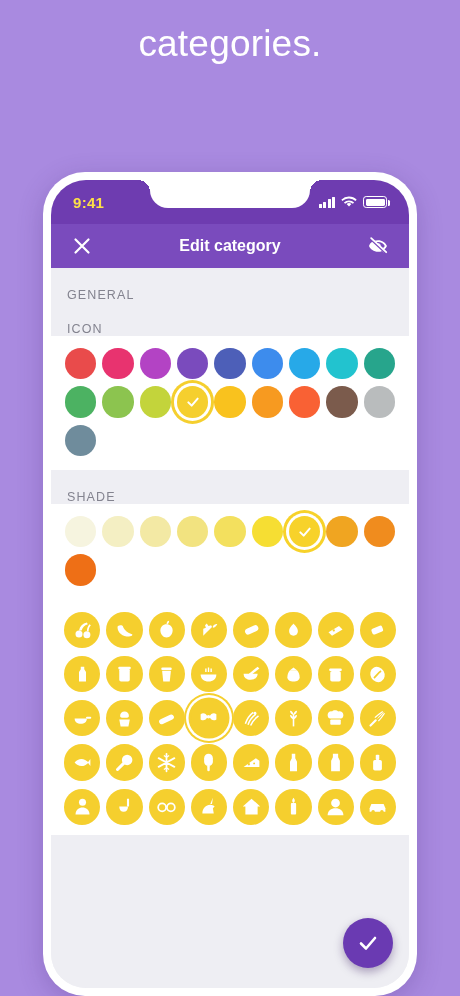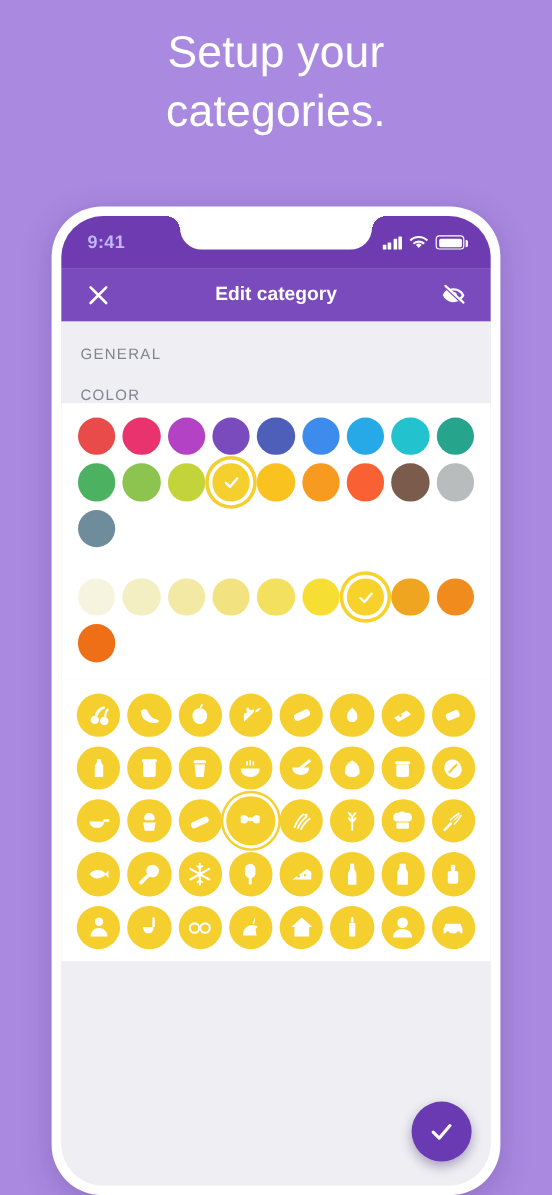"Setup your" div { html: <div>Setup your</div> -> none }
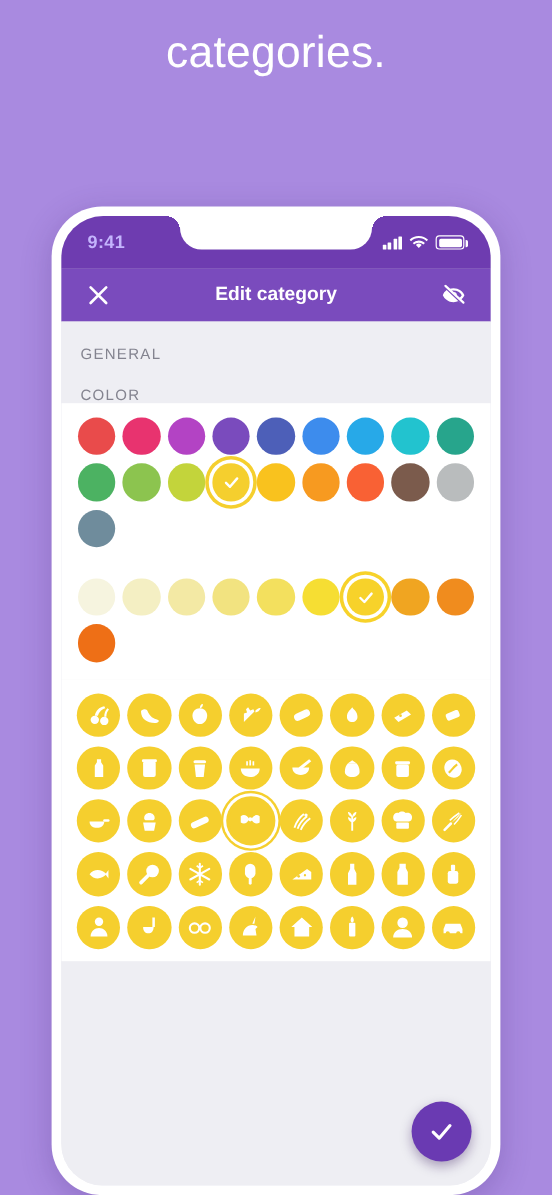"9:41" .statusbar { color: #c4b5fd -> #fde047 }
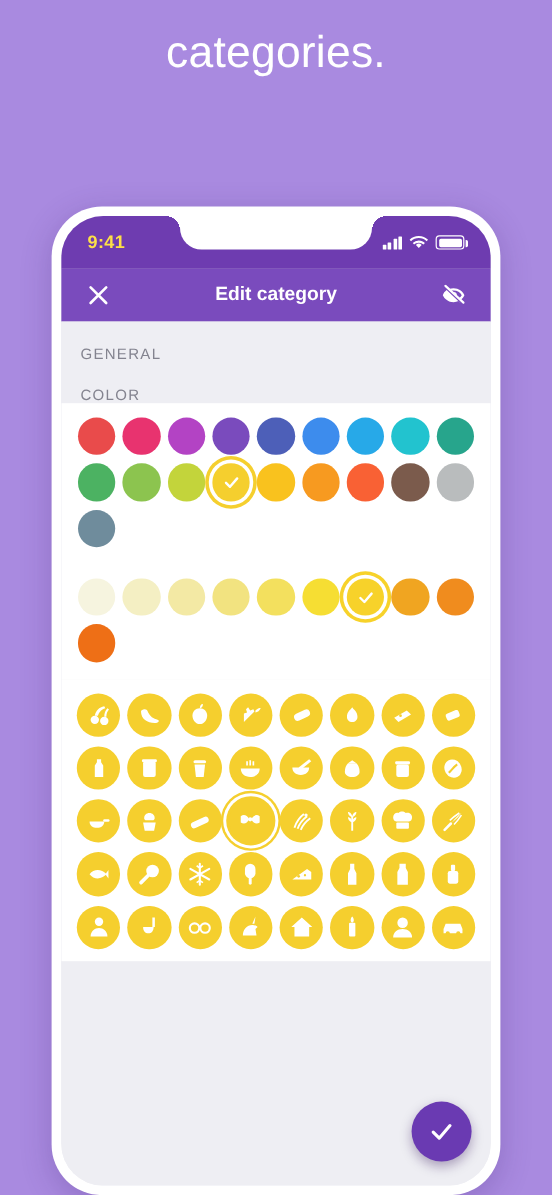"COLOR" div.section-head { text: COLOR -> ICON }
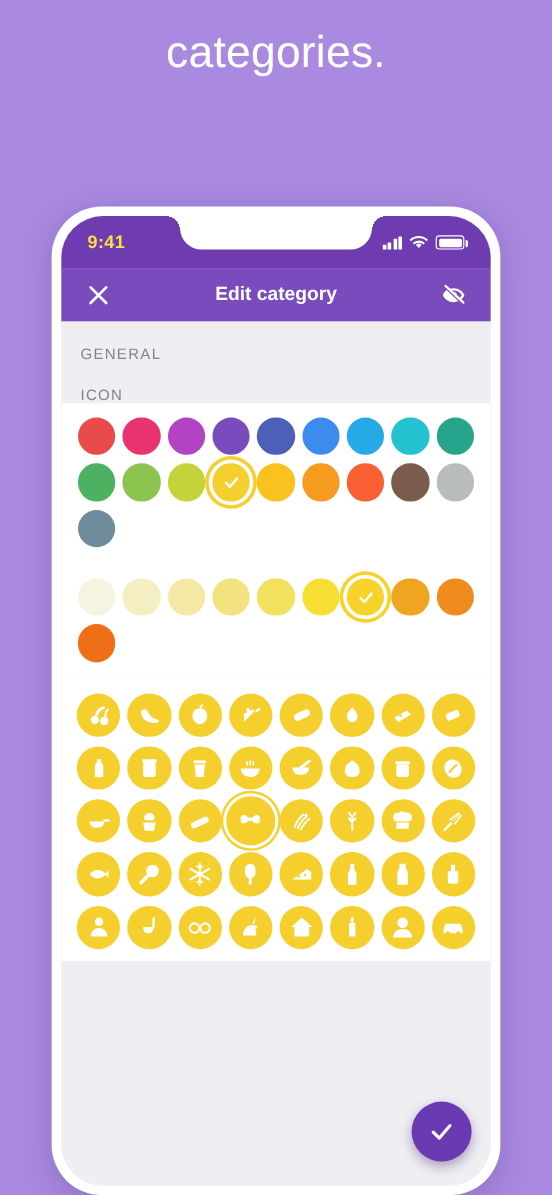"SHADE" div.section-head { html: none -> <div>SHADE</div> }
